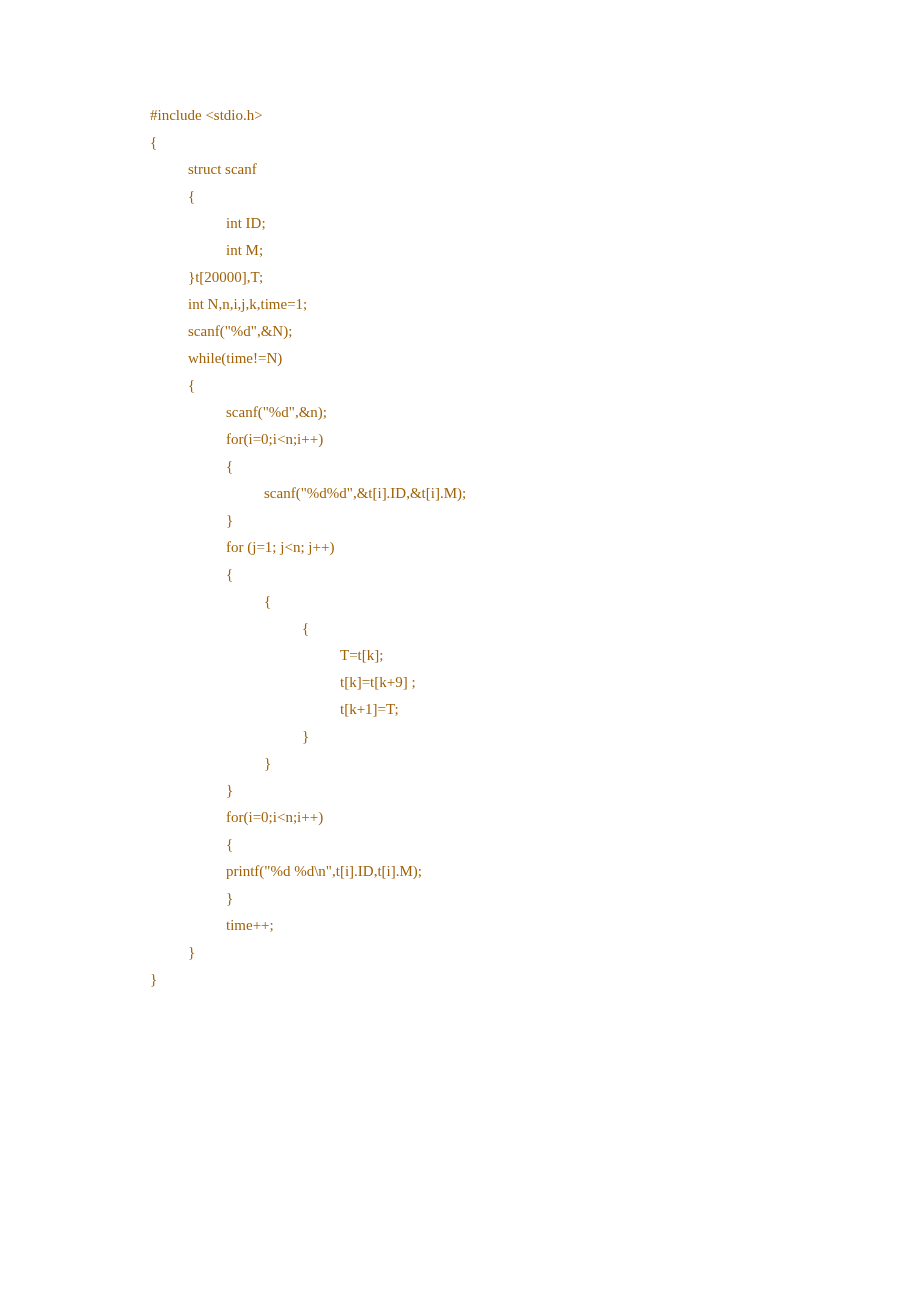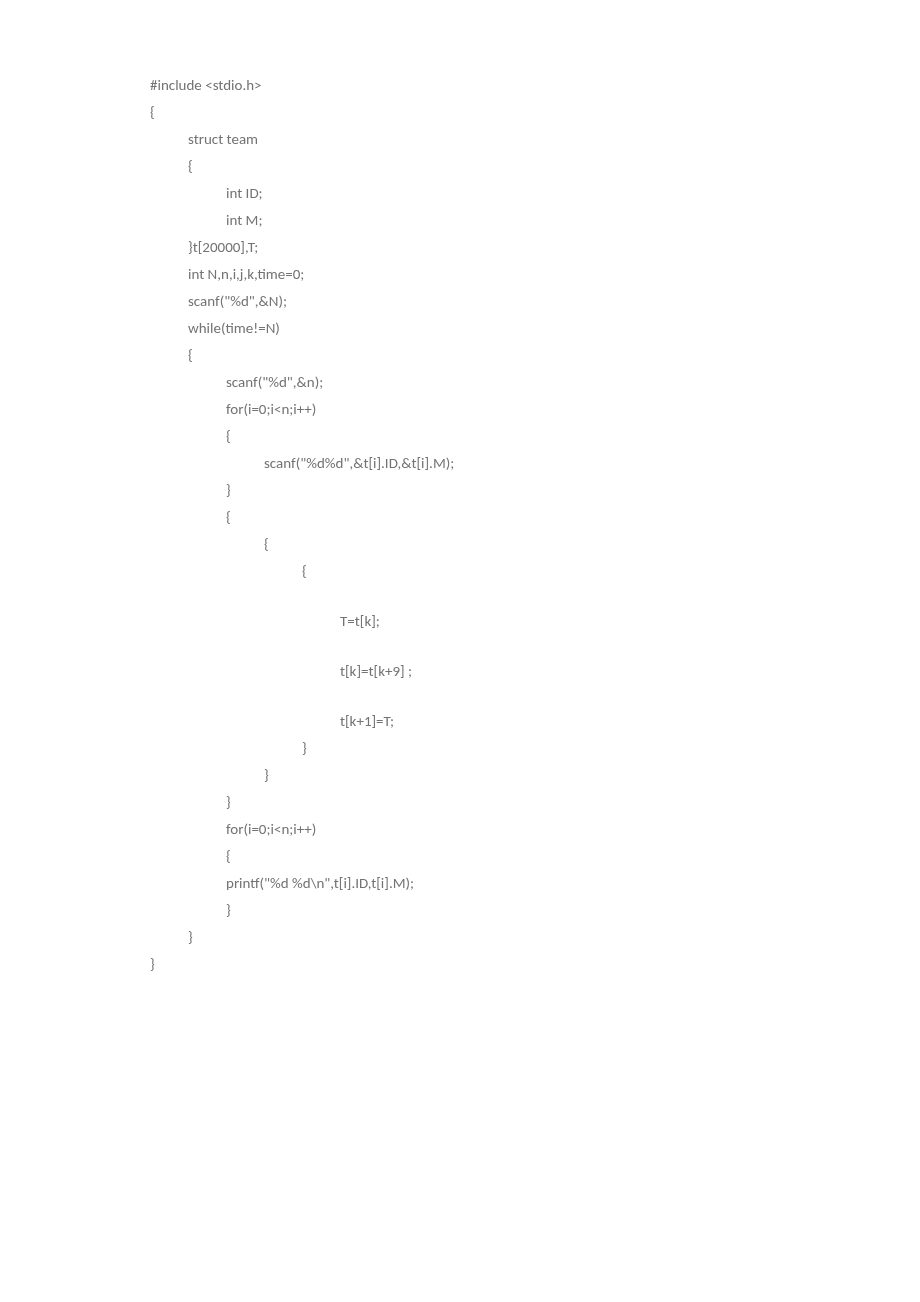"#include <stdio.h>" .page { color: #737373 -> #a16207; font-family: none -> Liberation Serif, serif; padding: 72px 0 0 150px -> 102px 0 0 150px }
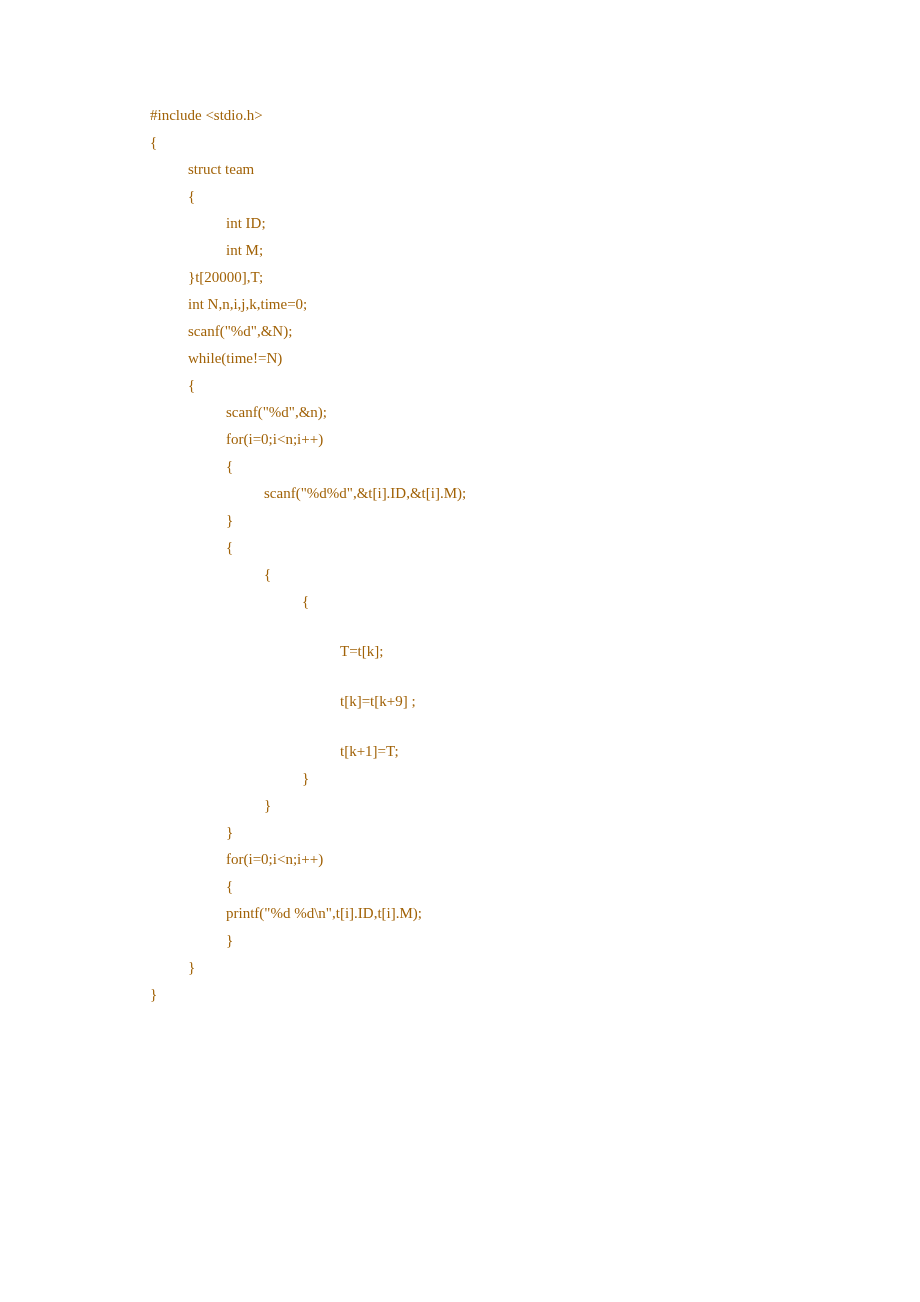"struct team" div.code-line { text: team -> scanf }
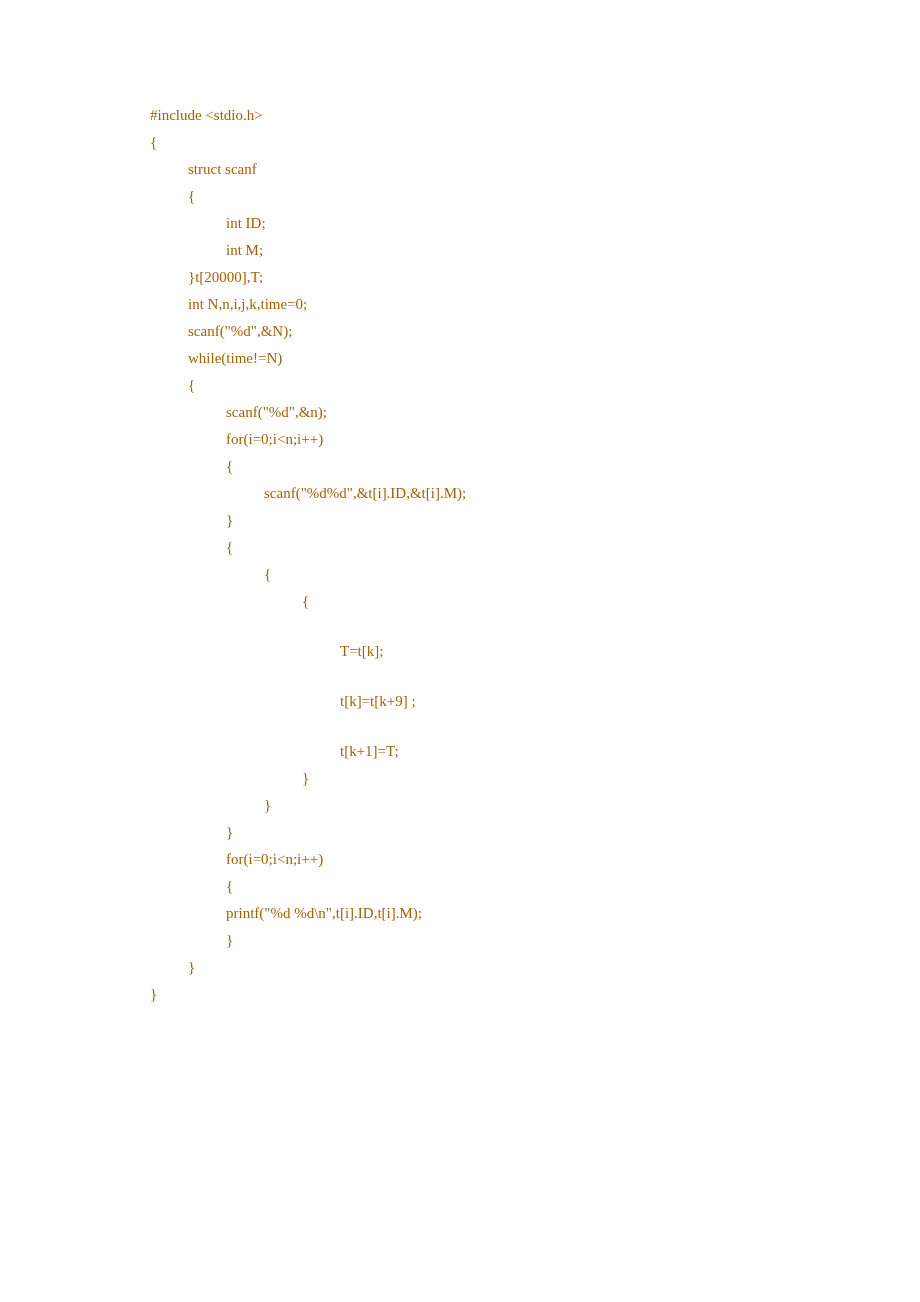"int N,n,i,j,k,time=0;" div.code-line { text: 0 -> 1 }
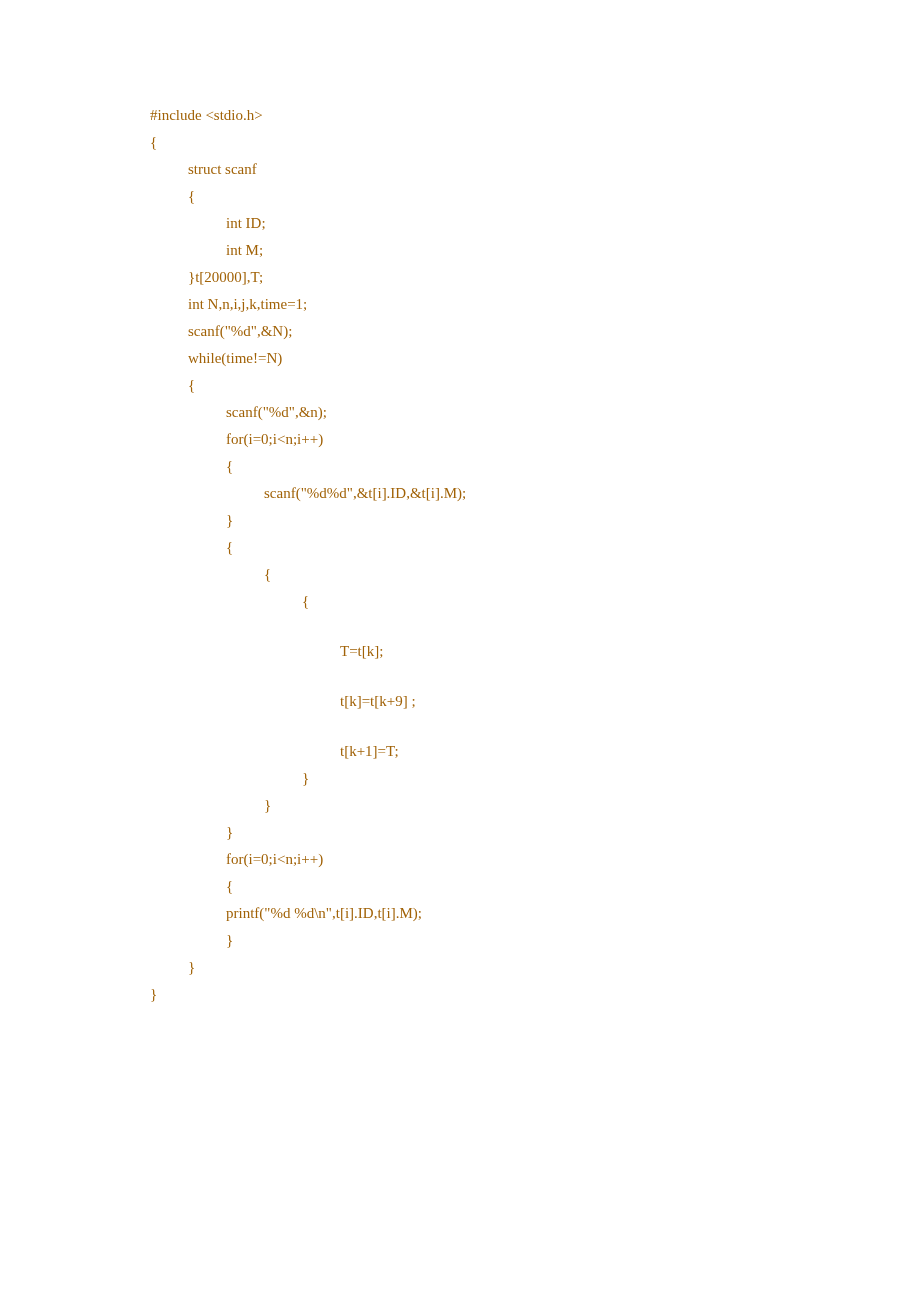"for (j=1; j<n; j++)" div.code-line { html: none -> <div>for (j=1; j&lt;n; j++)</div> }
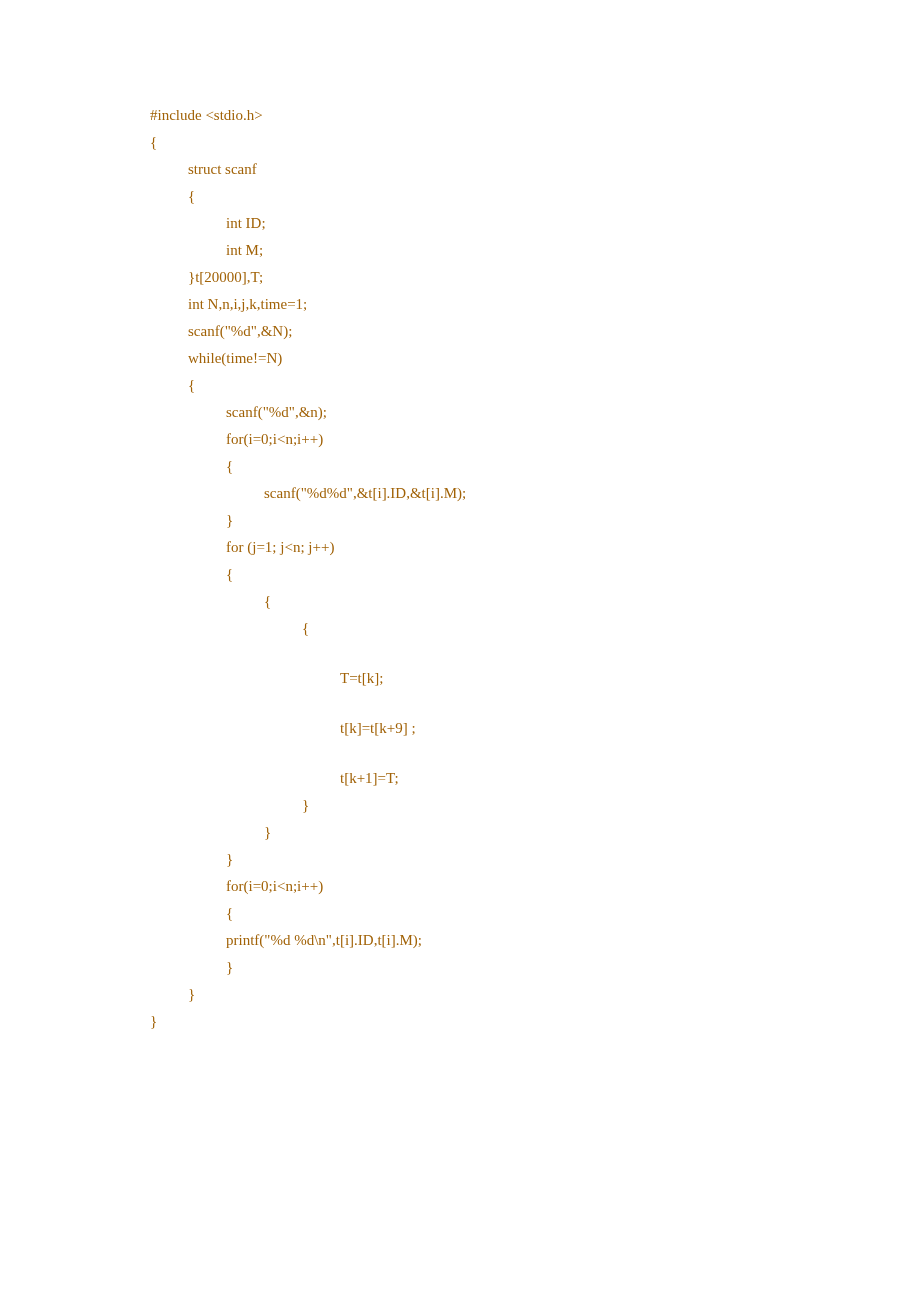"T=t[k];" .i5 { margin-top: 23px -> none }
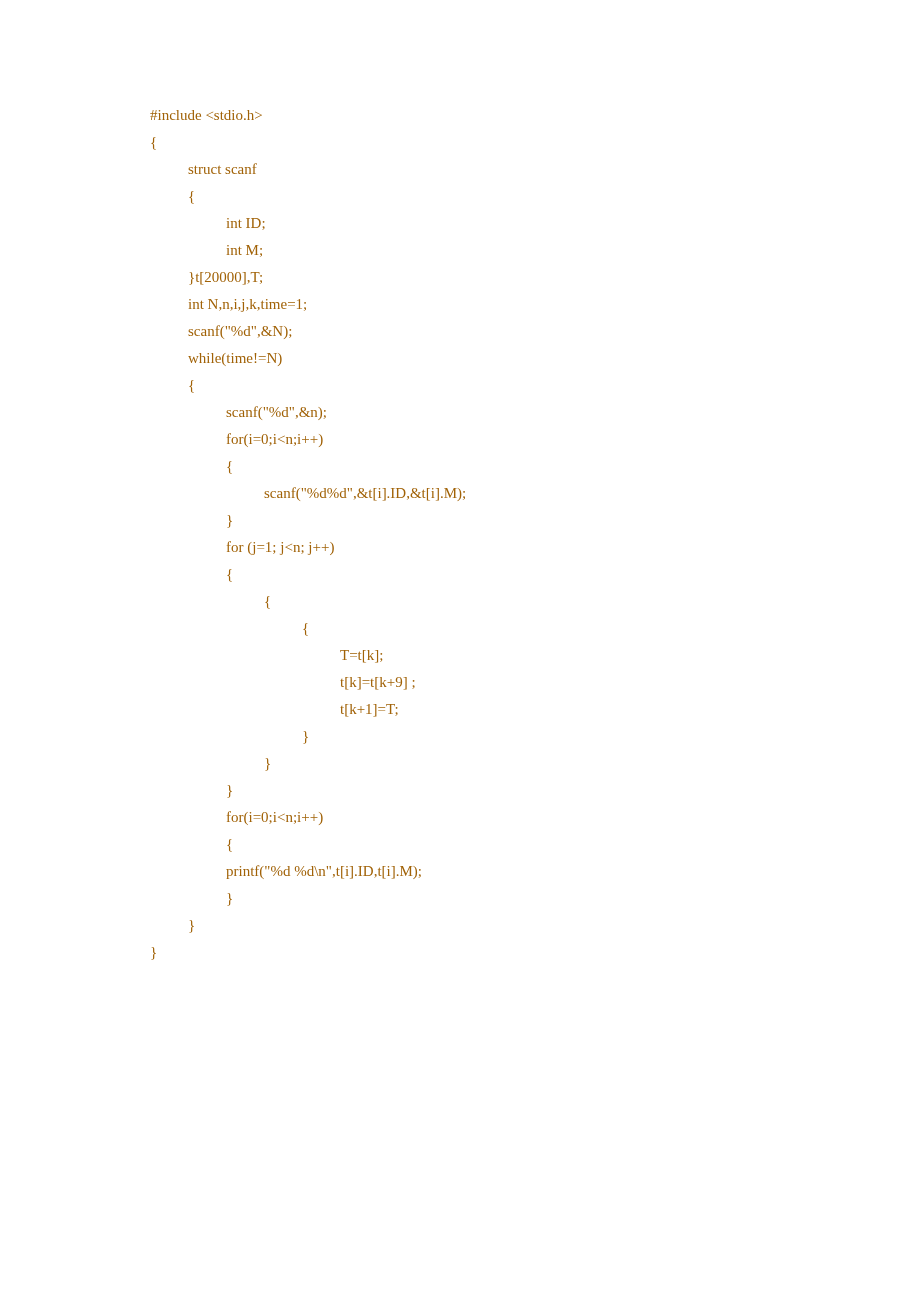"time++;" div.code-line { html: none -> <div>time++;</div> }
